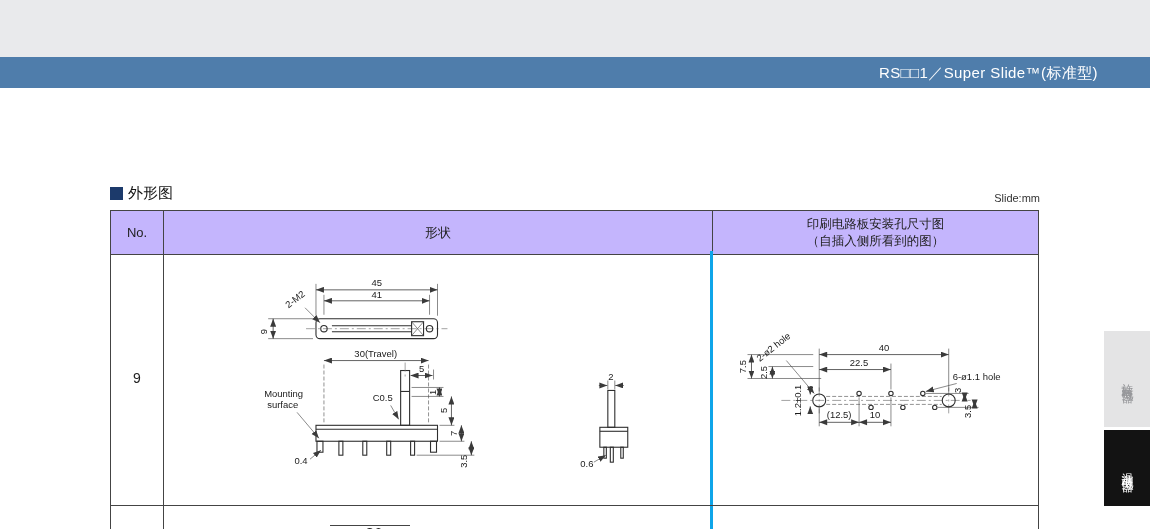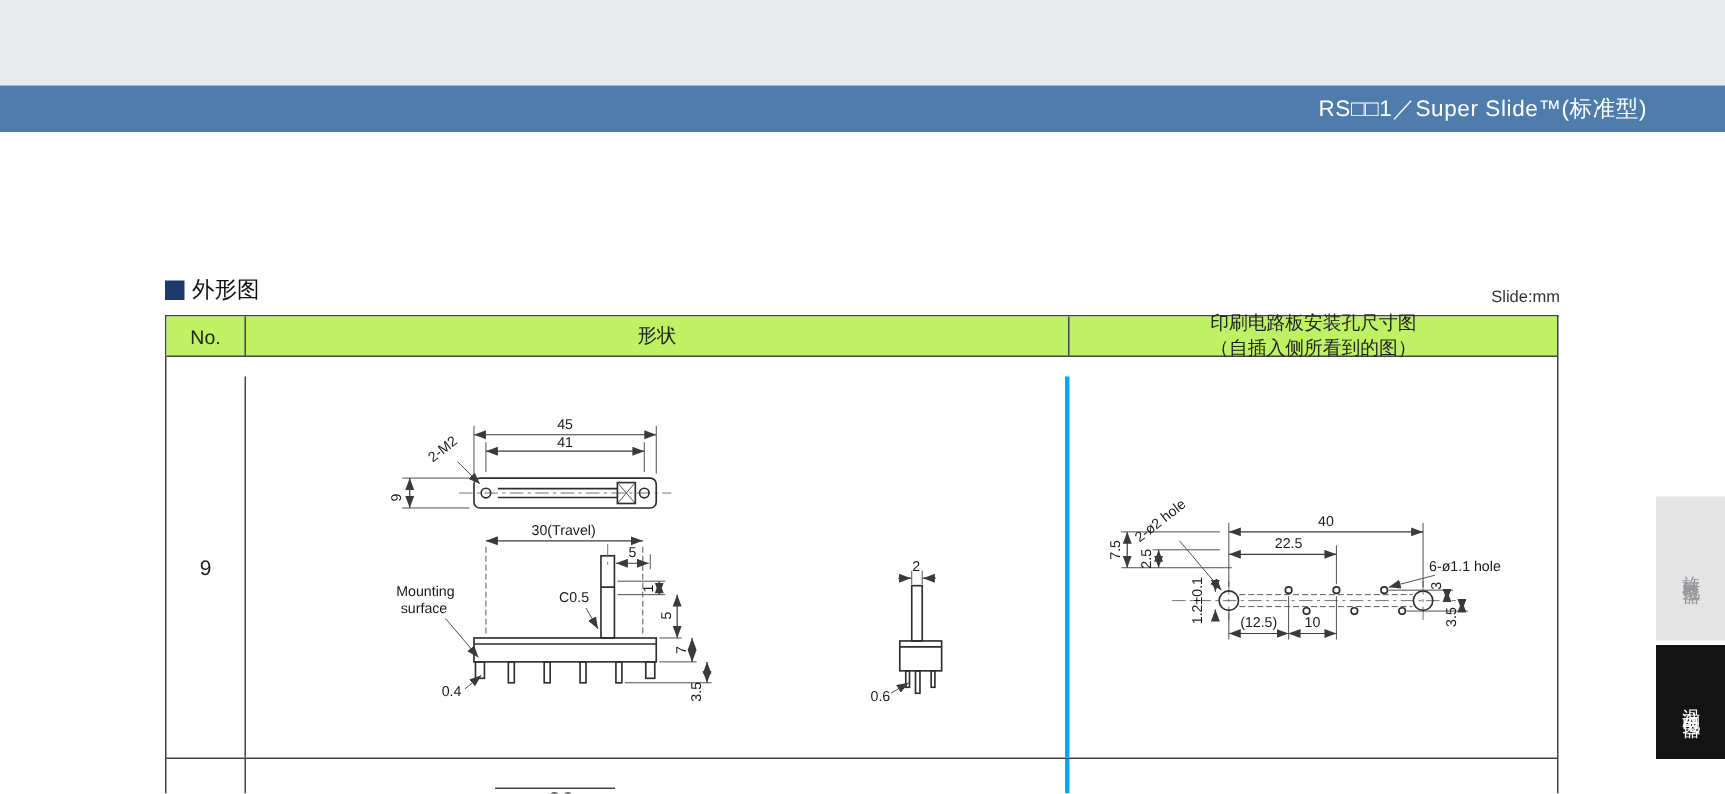"No." .thead { background: #bef264 -> #c4b5fd; height: 27px -> 44px }
